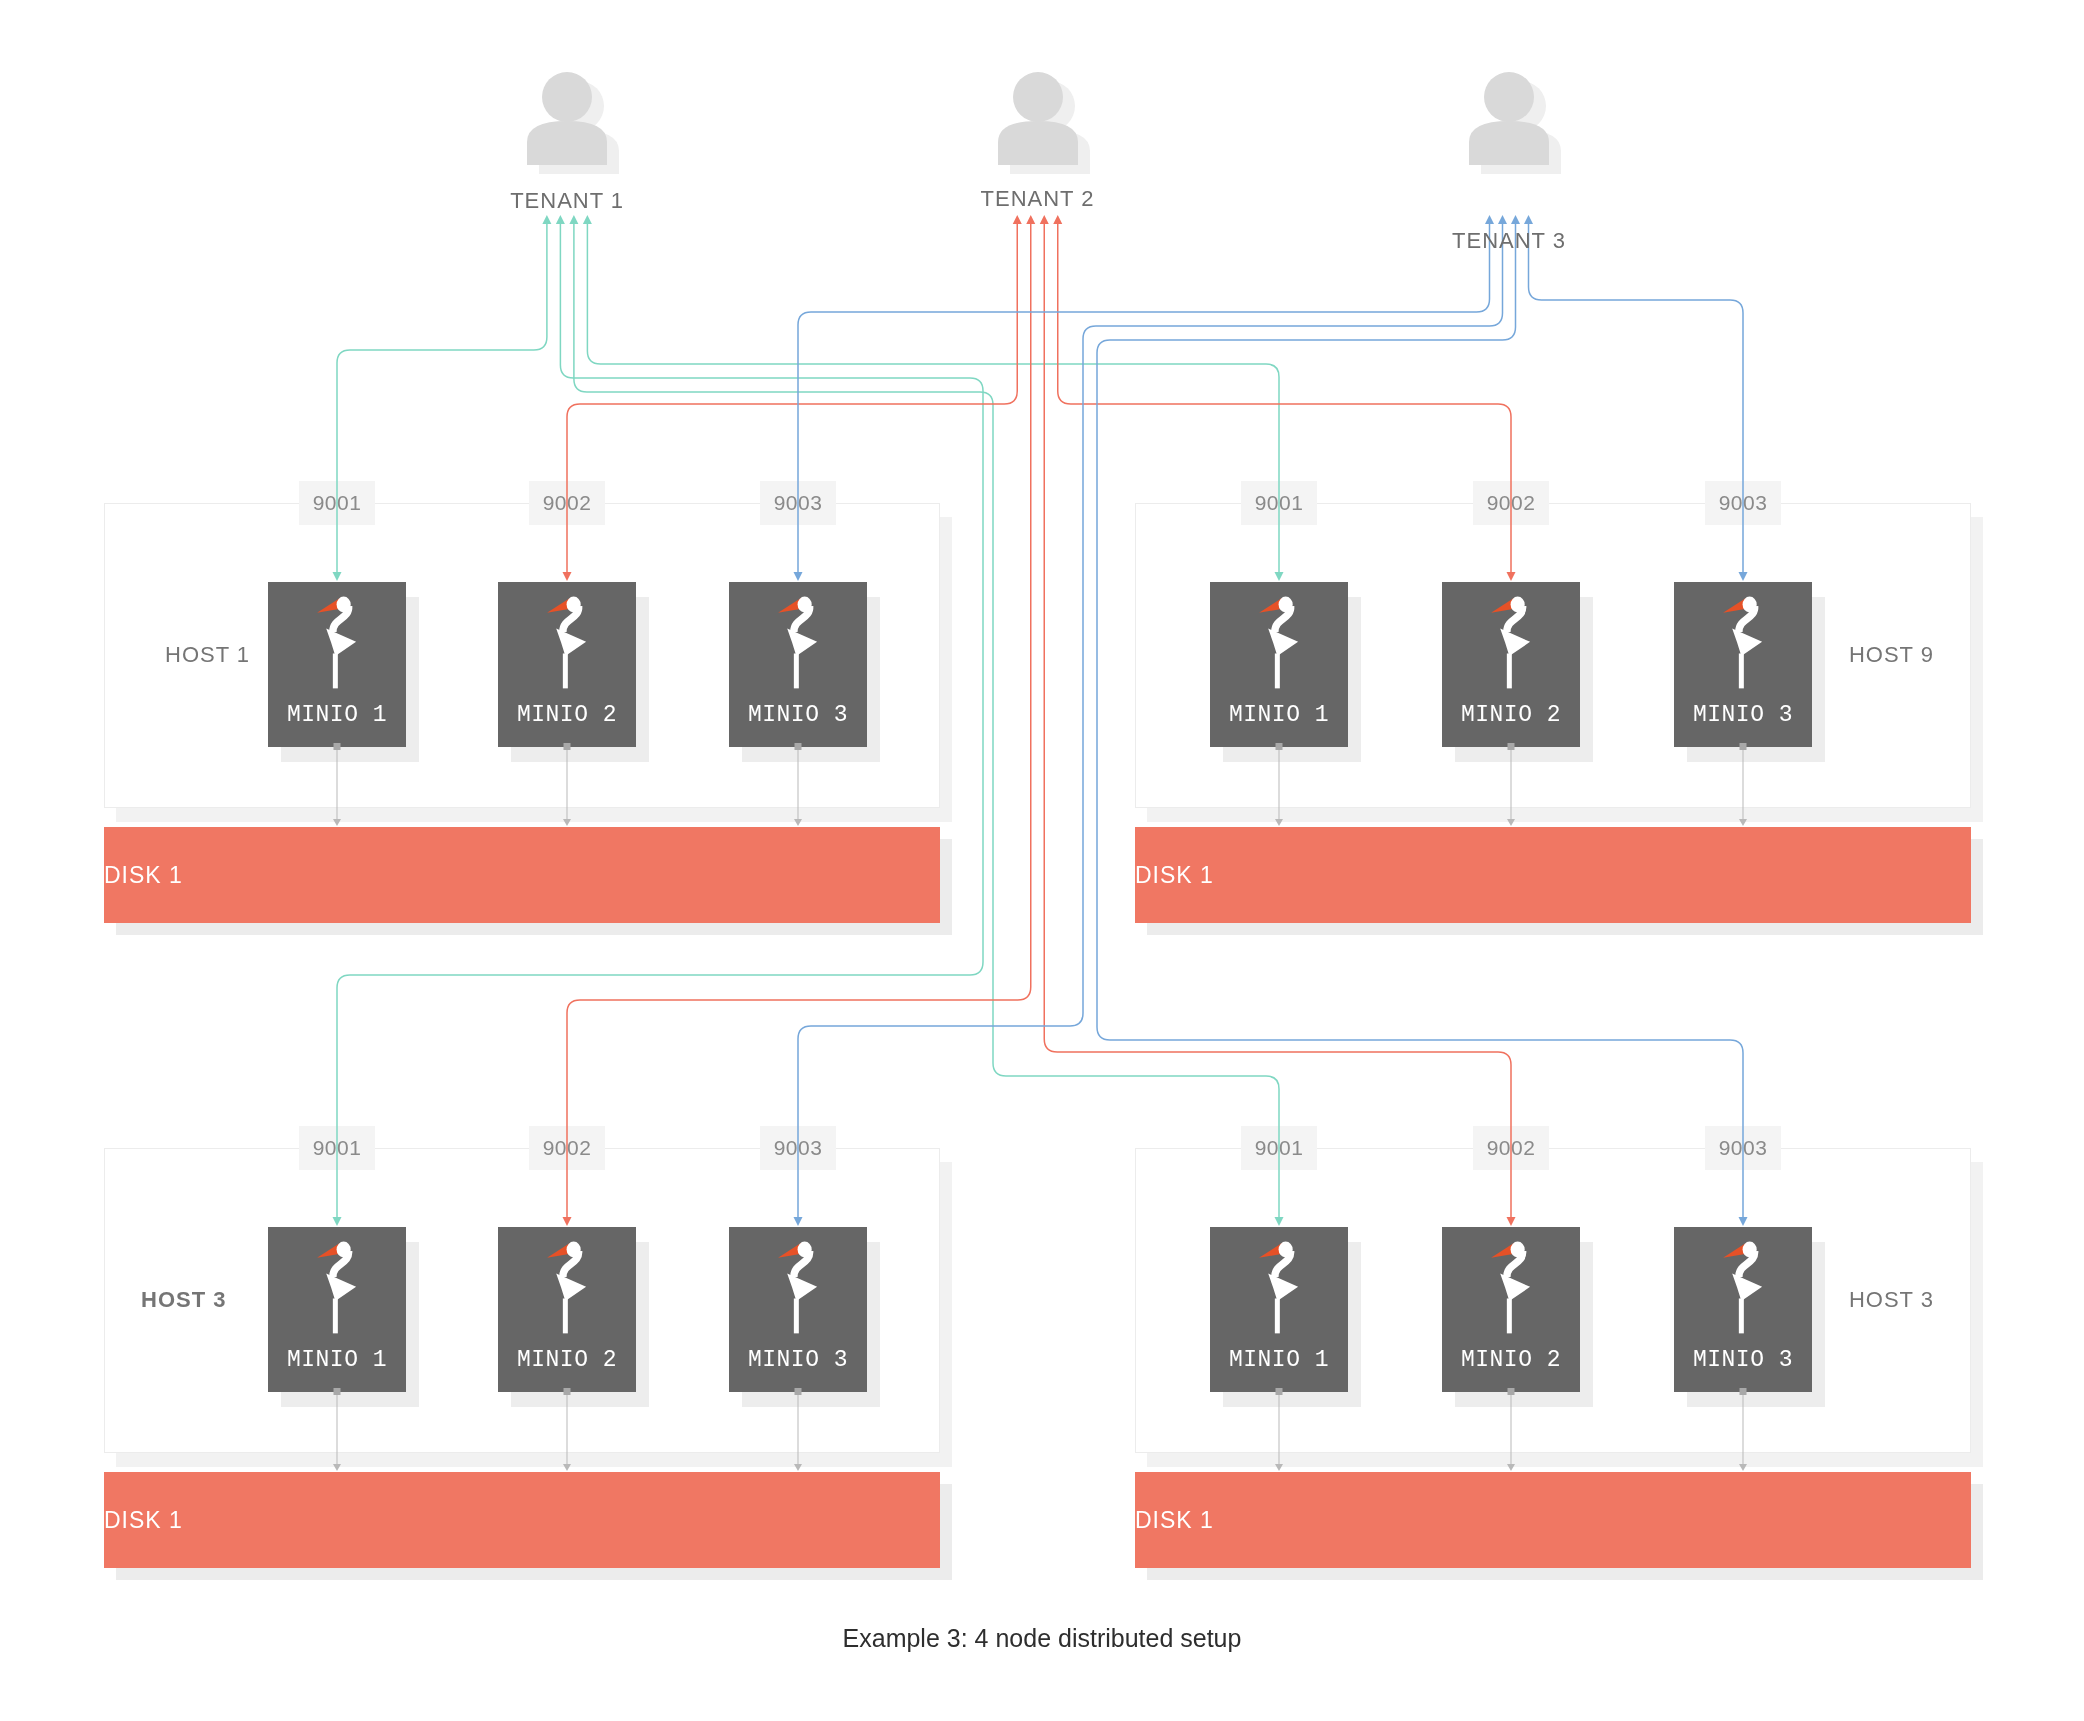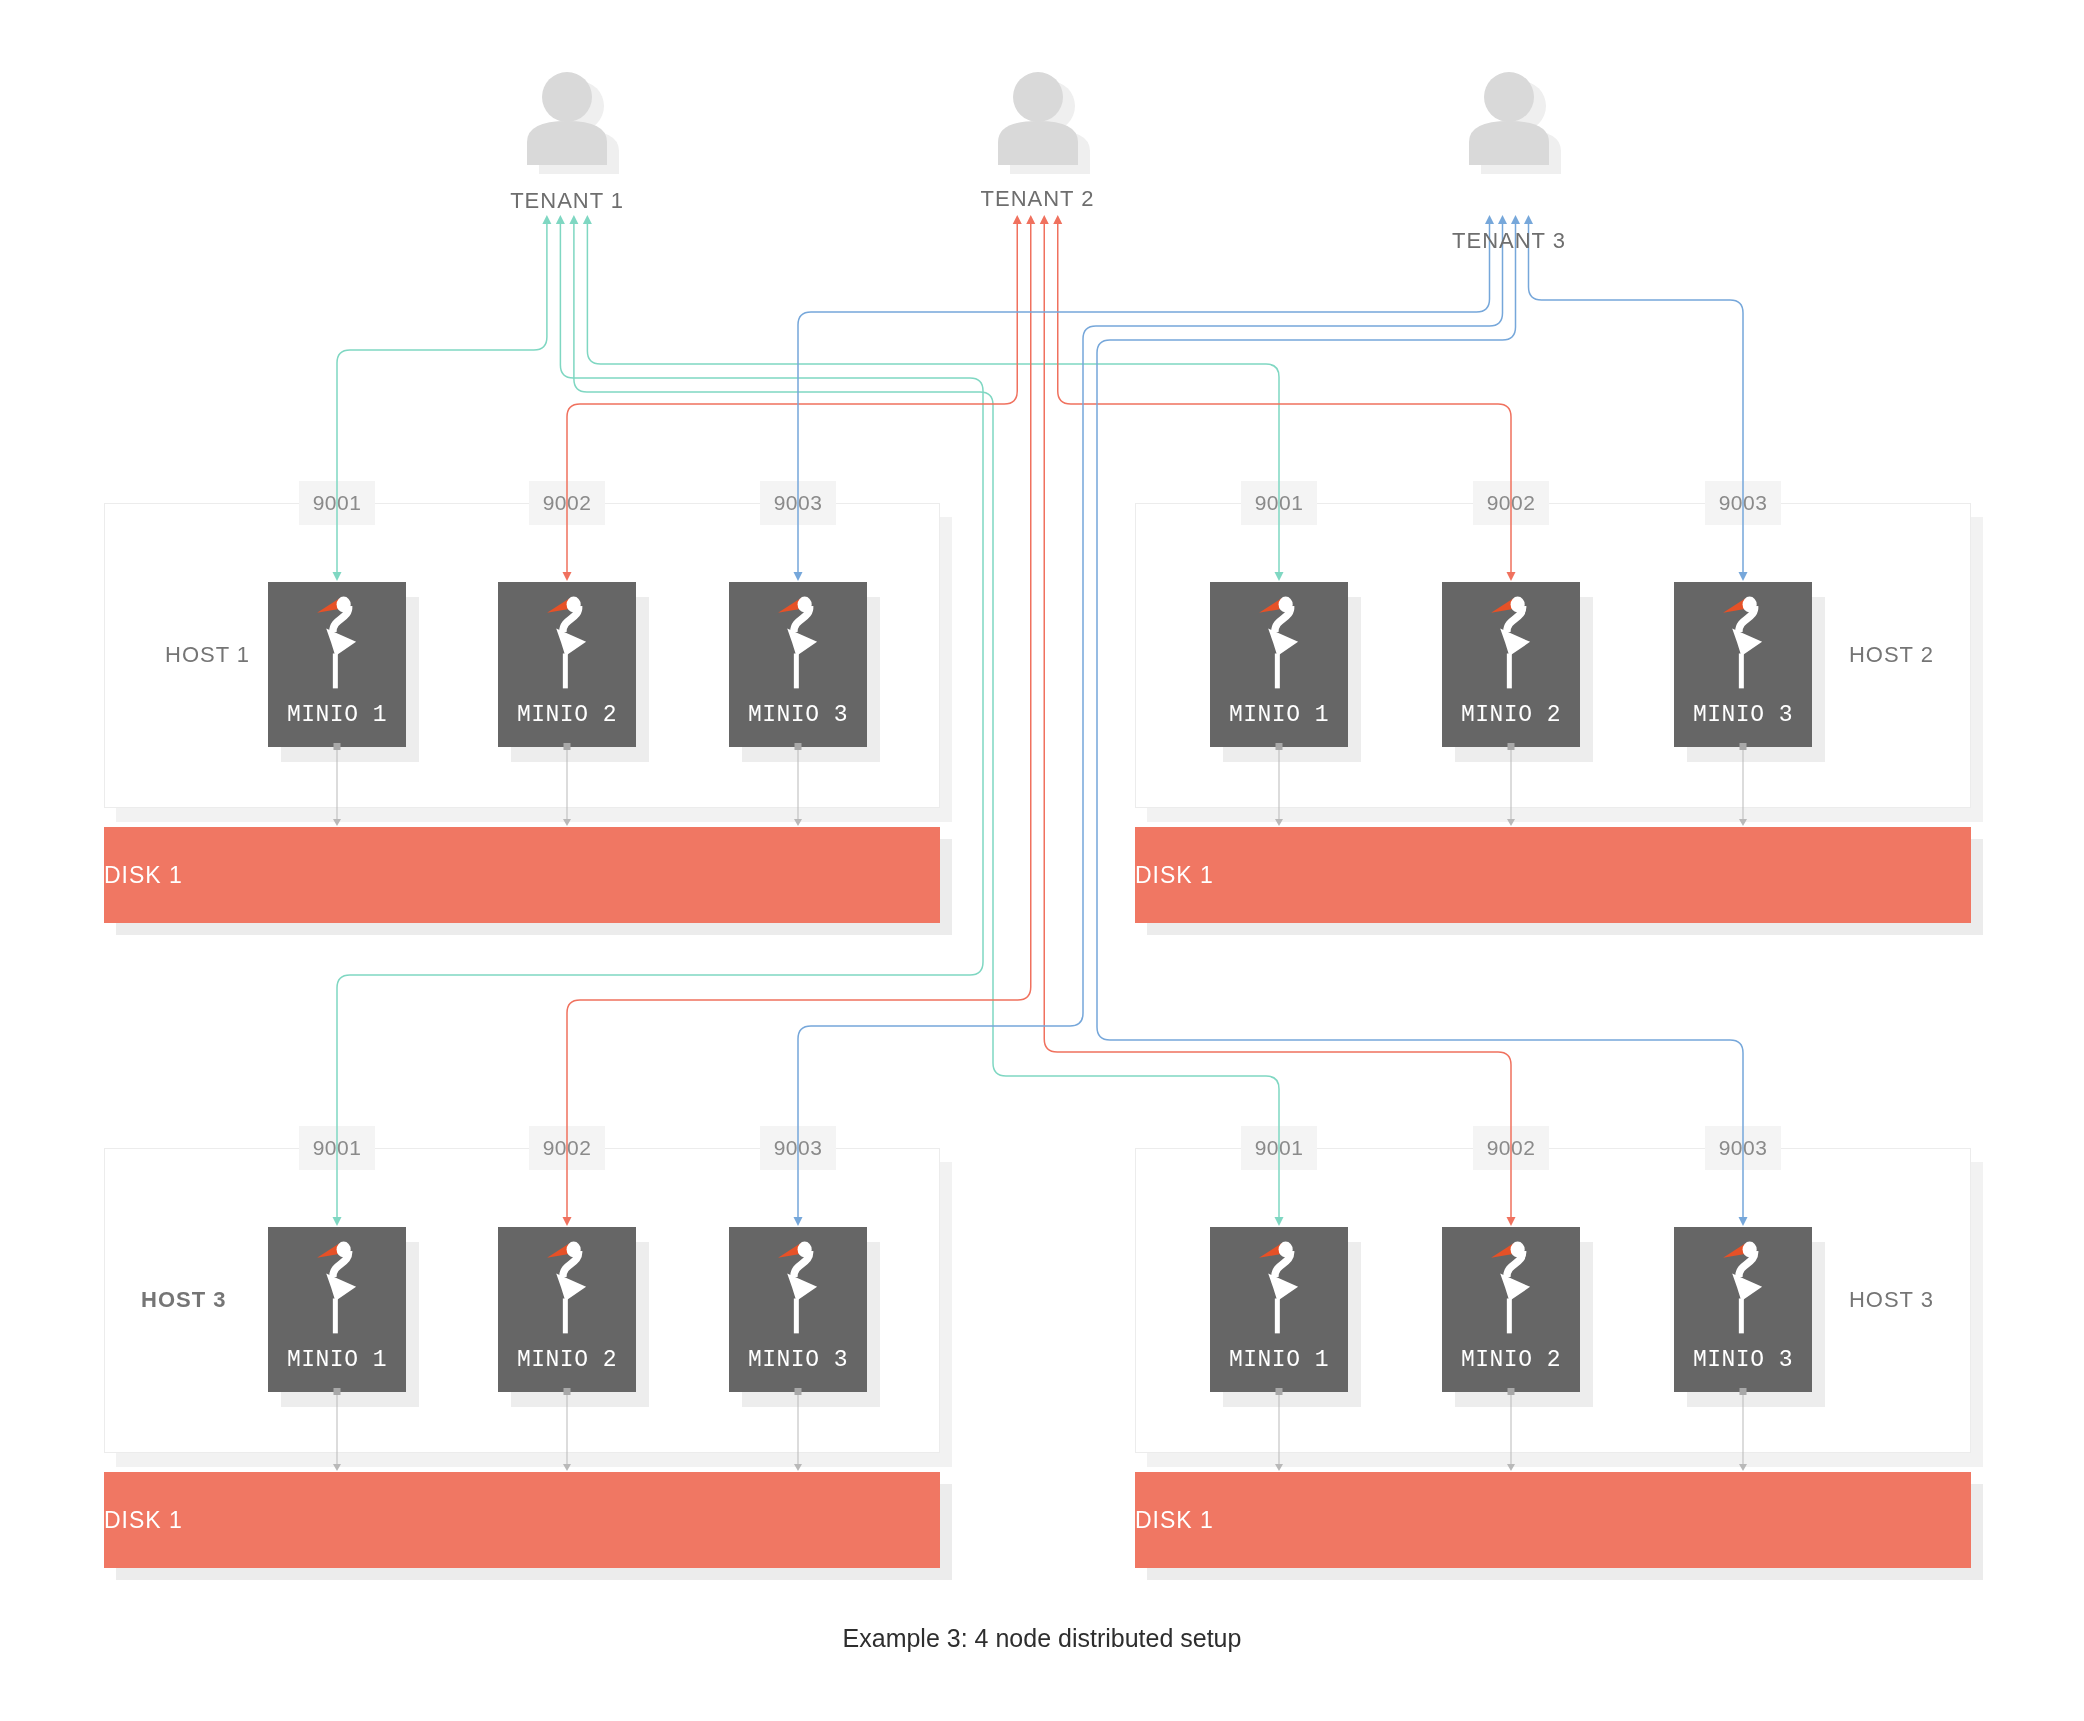"HOST 2" span.host-label { text: 2 -> 9 }
